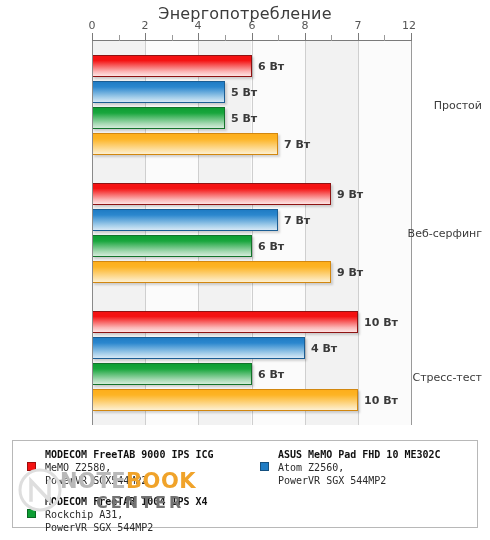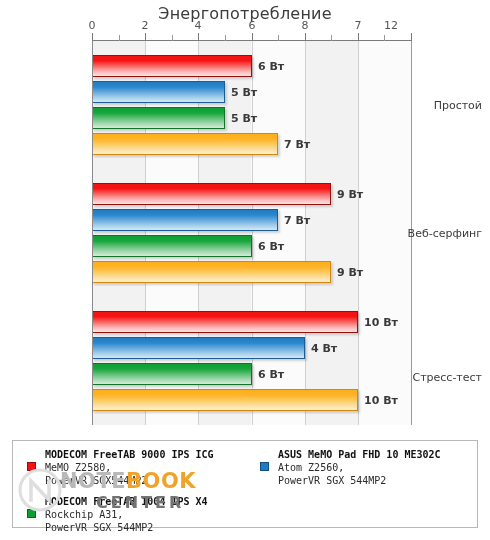"12" div.tick-label { left: 391px -> 409px }
